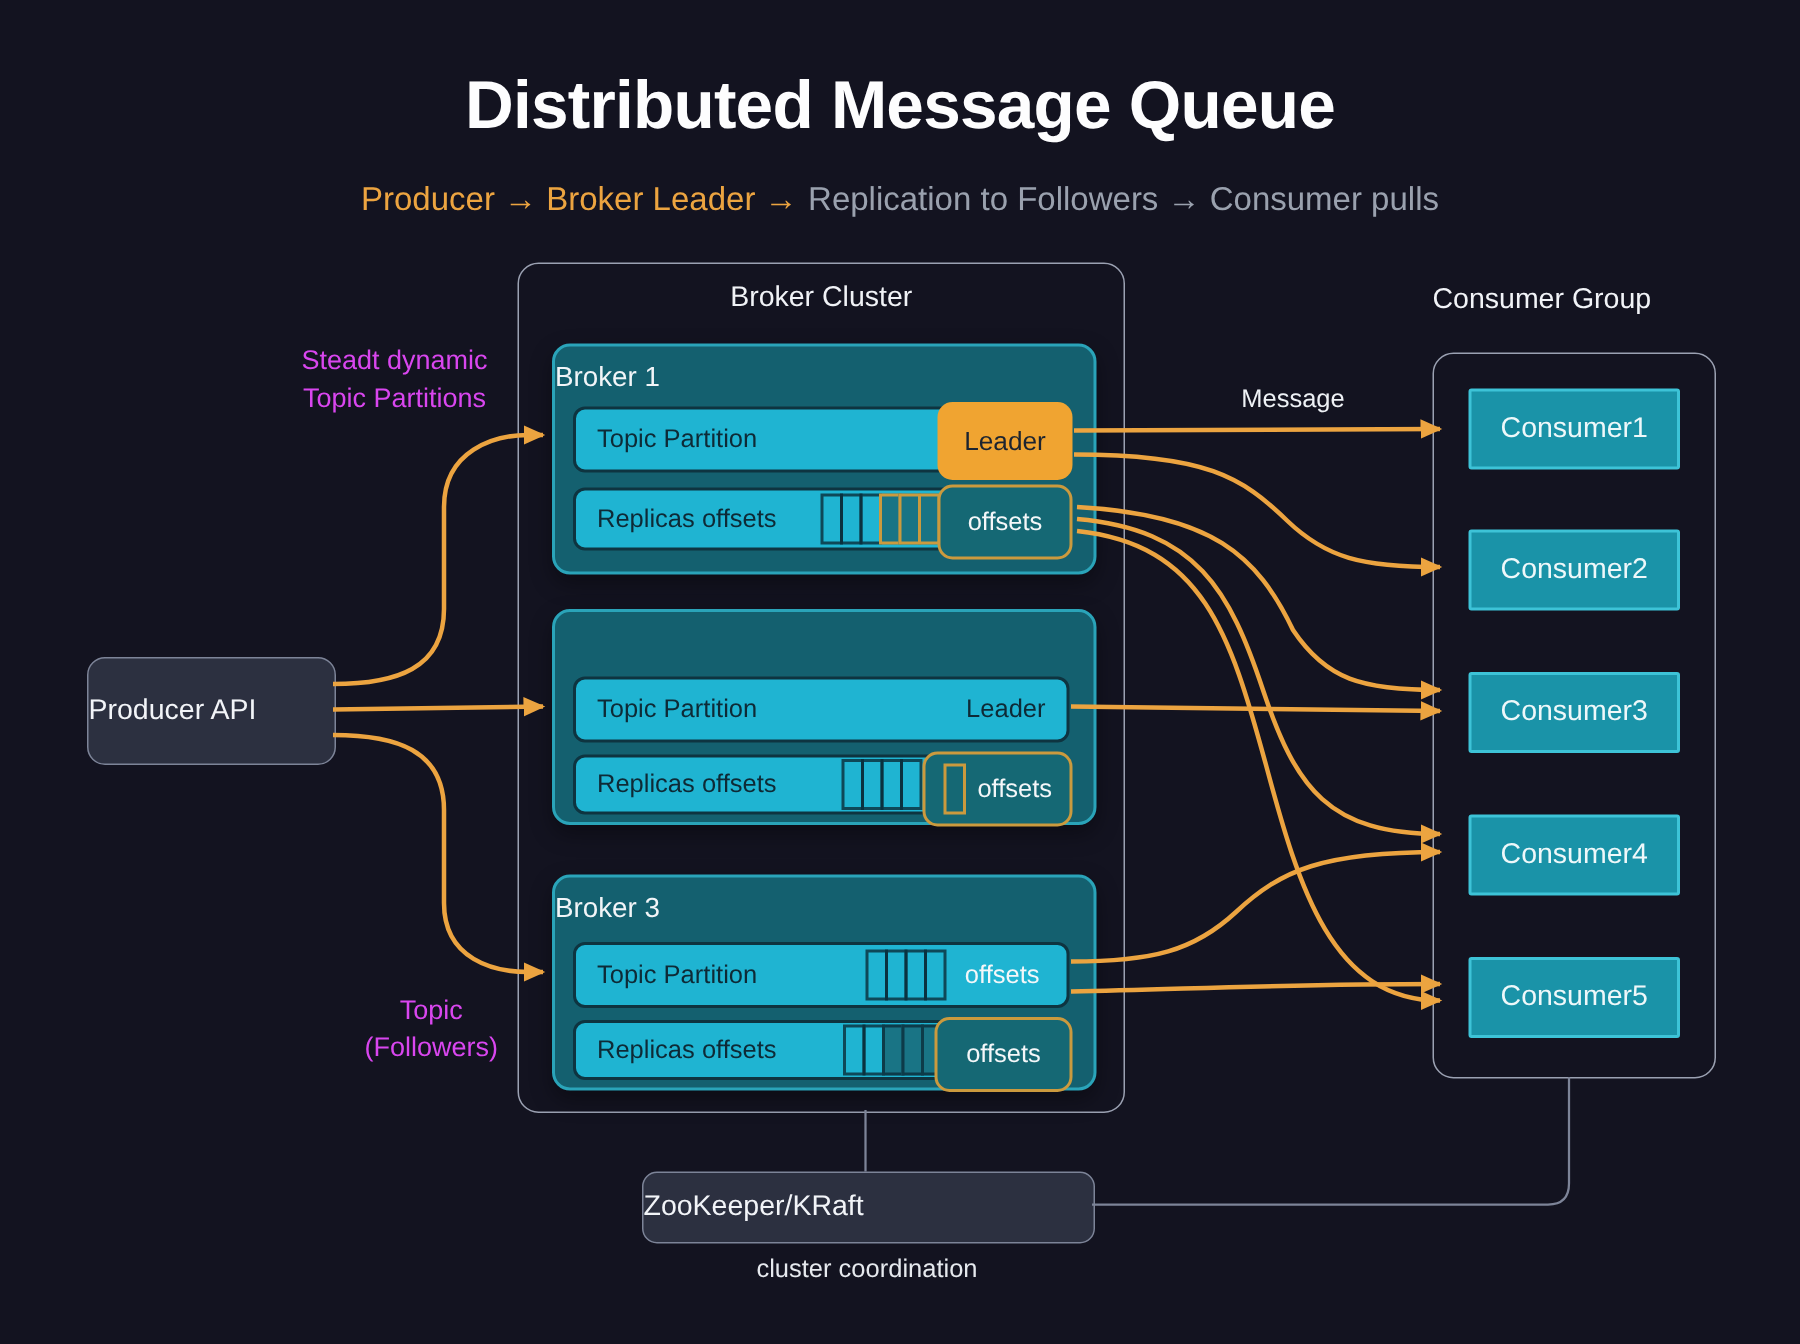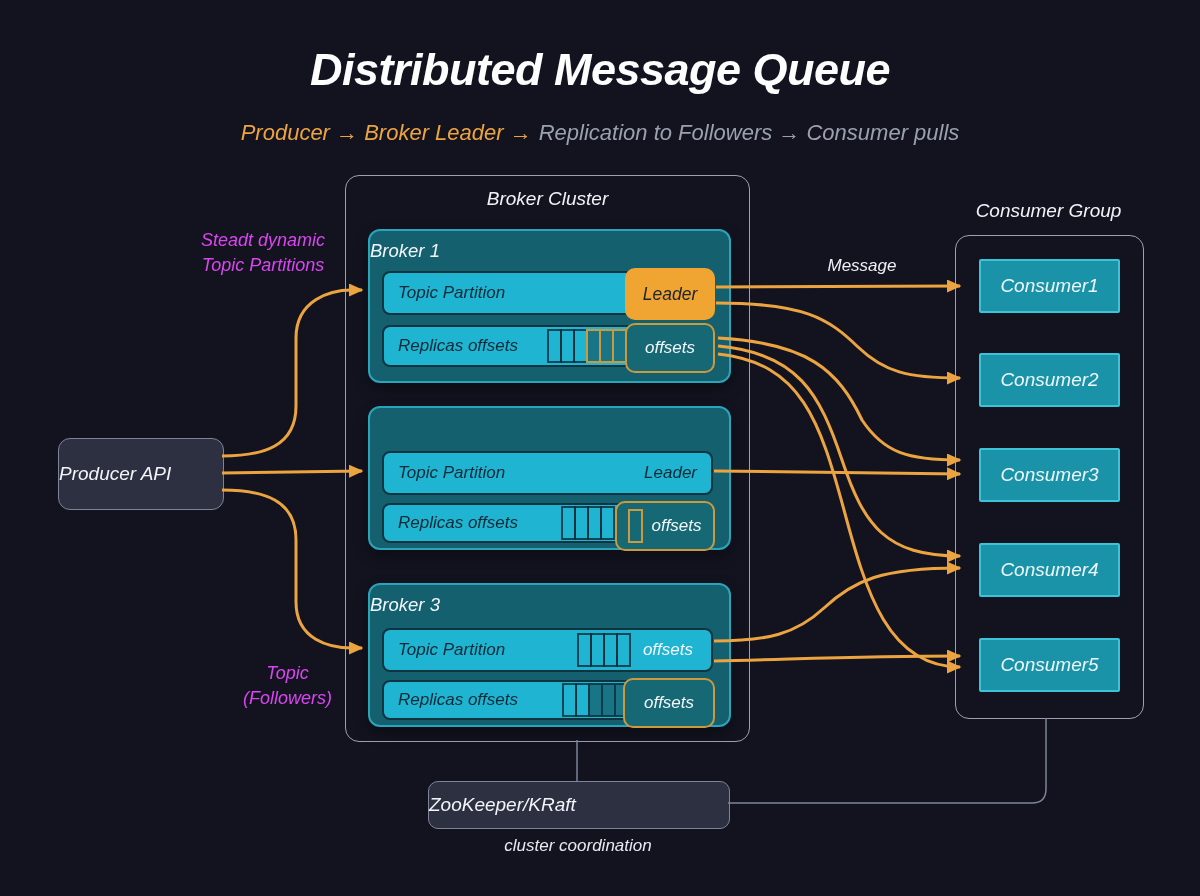"Distributed Message Queue" .abs { font-style: italic -> none }
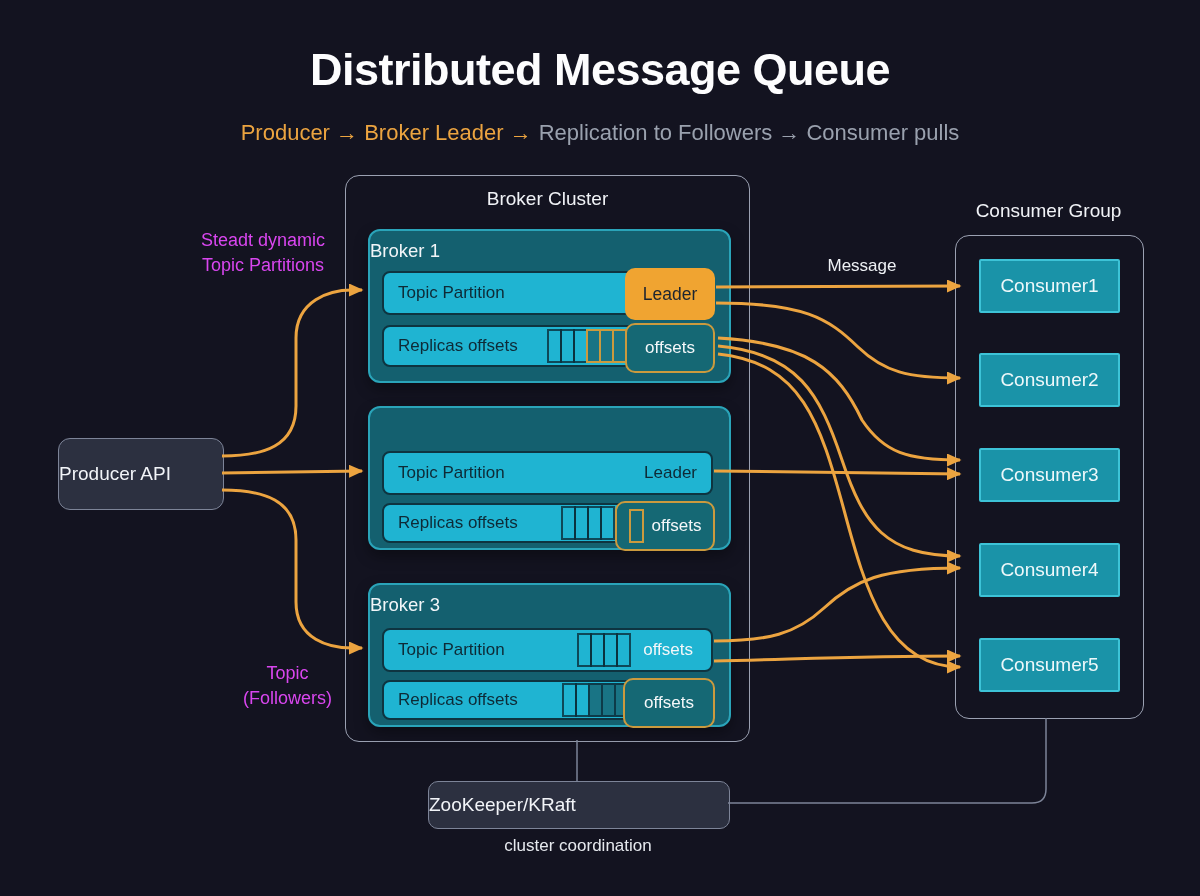"Consumer Group" .cg-title { text-align: center -> left; top: 200px -> 189px }
